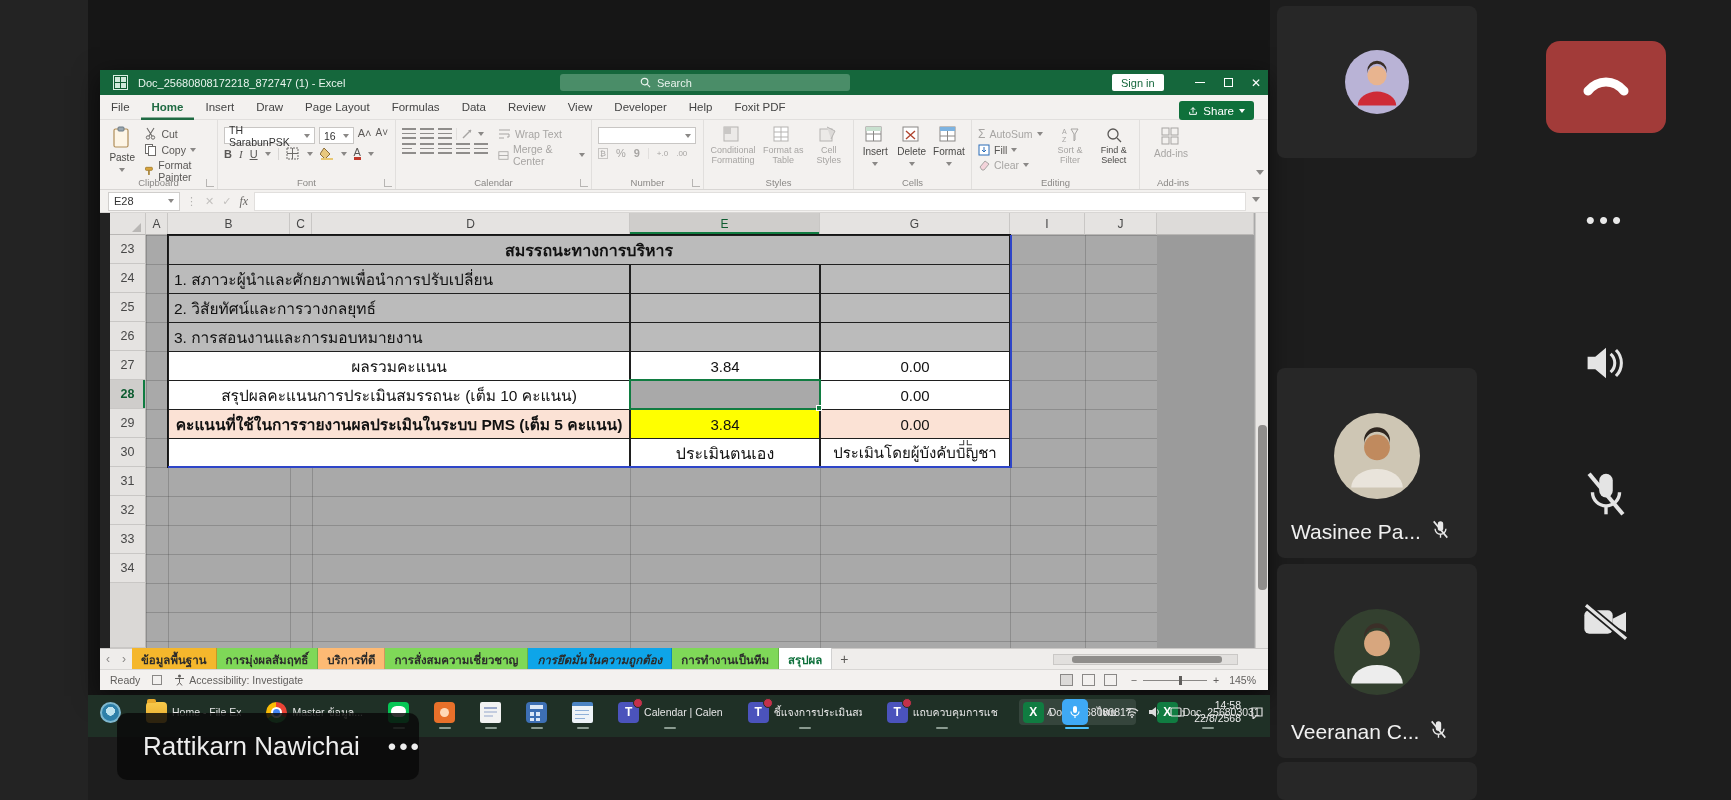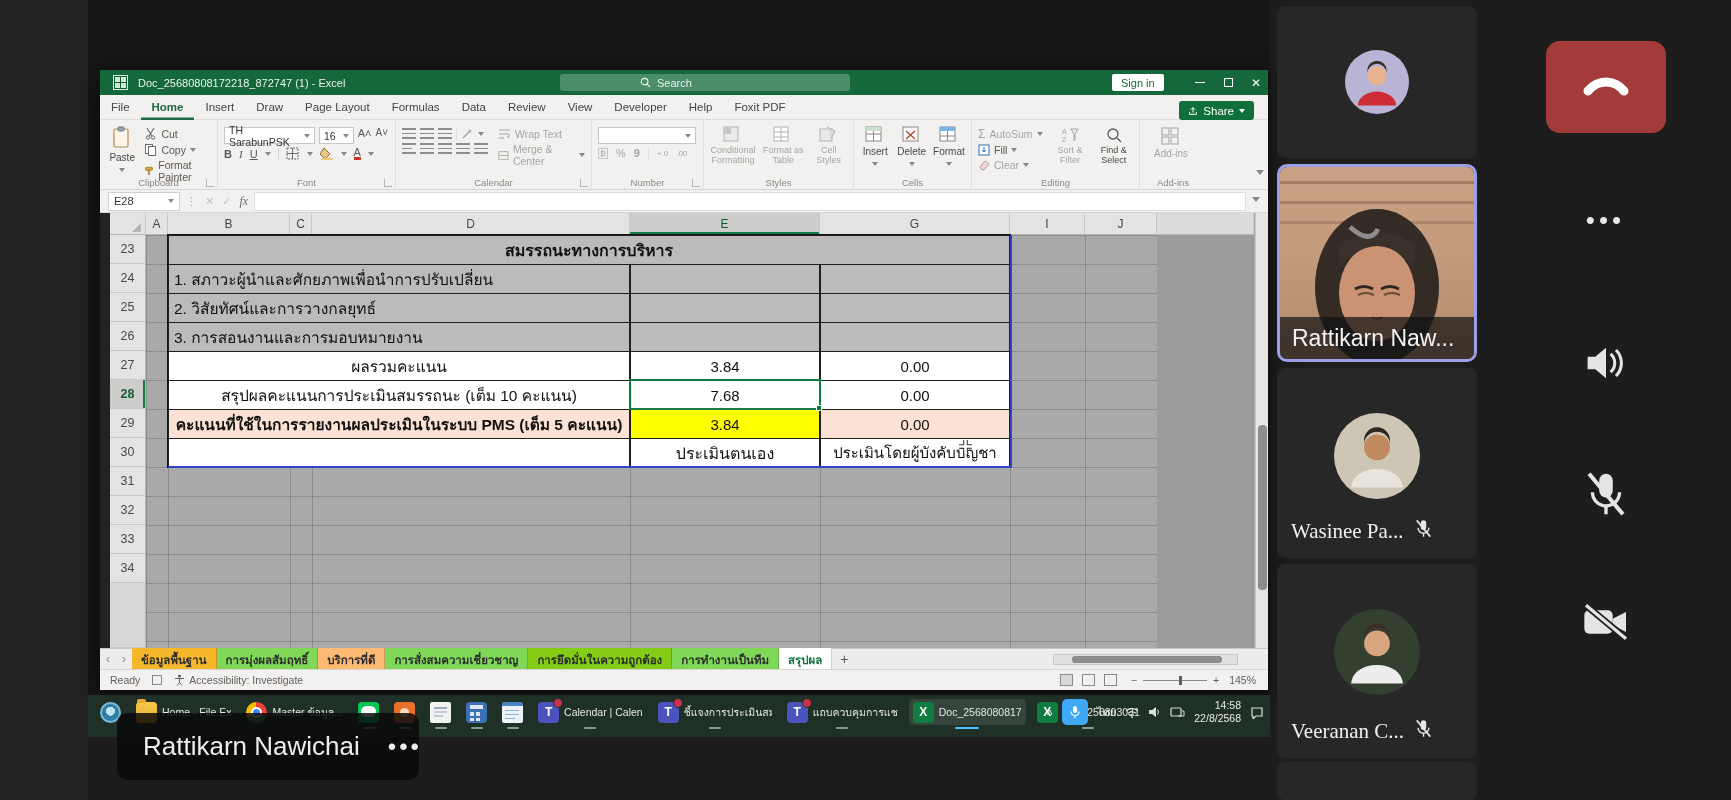"Rattikarn Naw..." div.tile { html: <div> <div> <div></div> <div></div> <div></div> <svg> <ellipse></ellipse> <ellipse></ellipse> <path></path> <path></path> <path></path> <path></path> <path></path> <path></path> </svg> </div> <div>Rattikarn Naw...</div> </div> -> none }
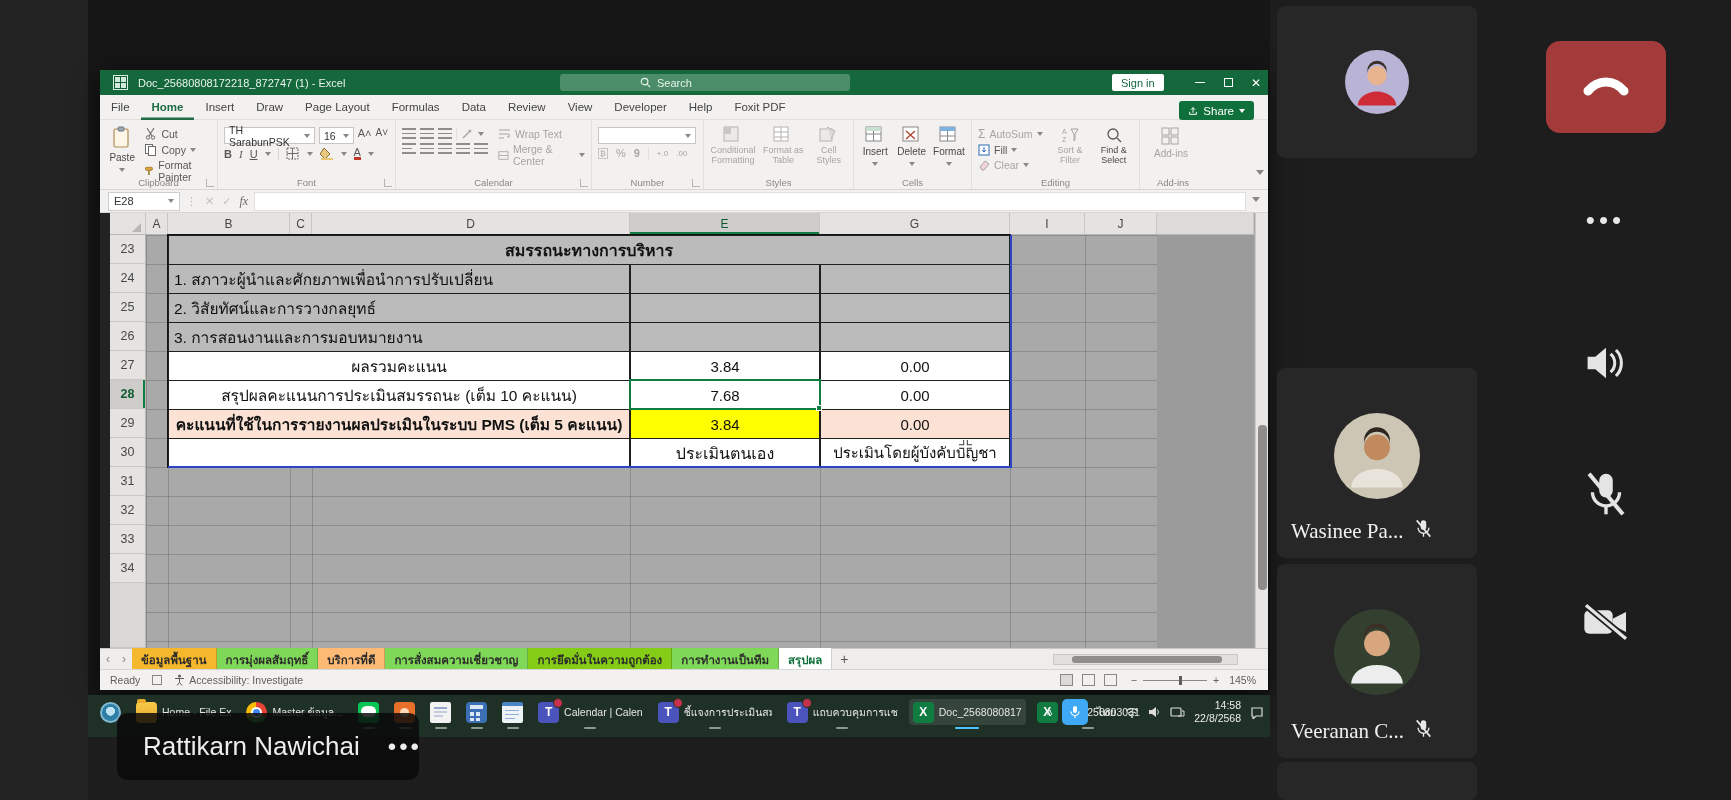"7.68" div.cell { html: <div>7.68</div> -> none }
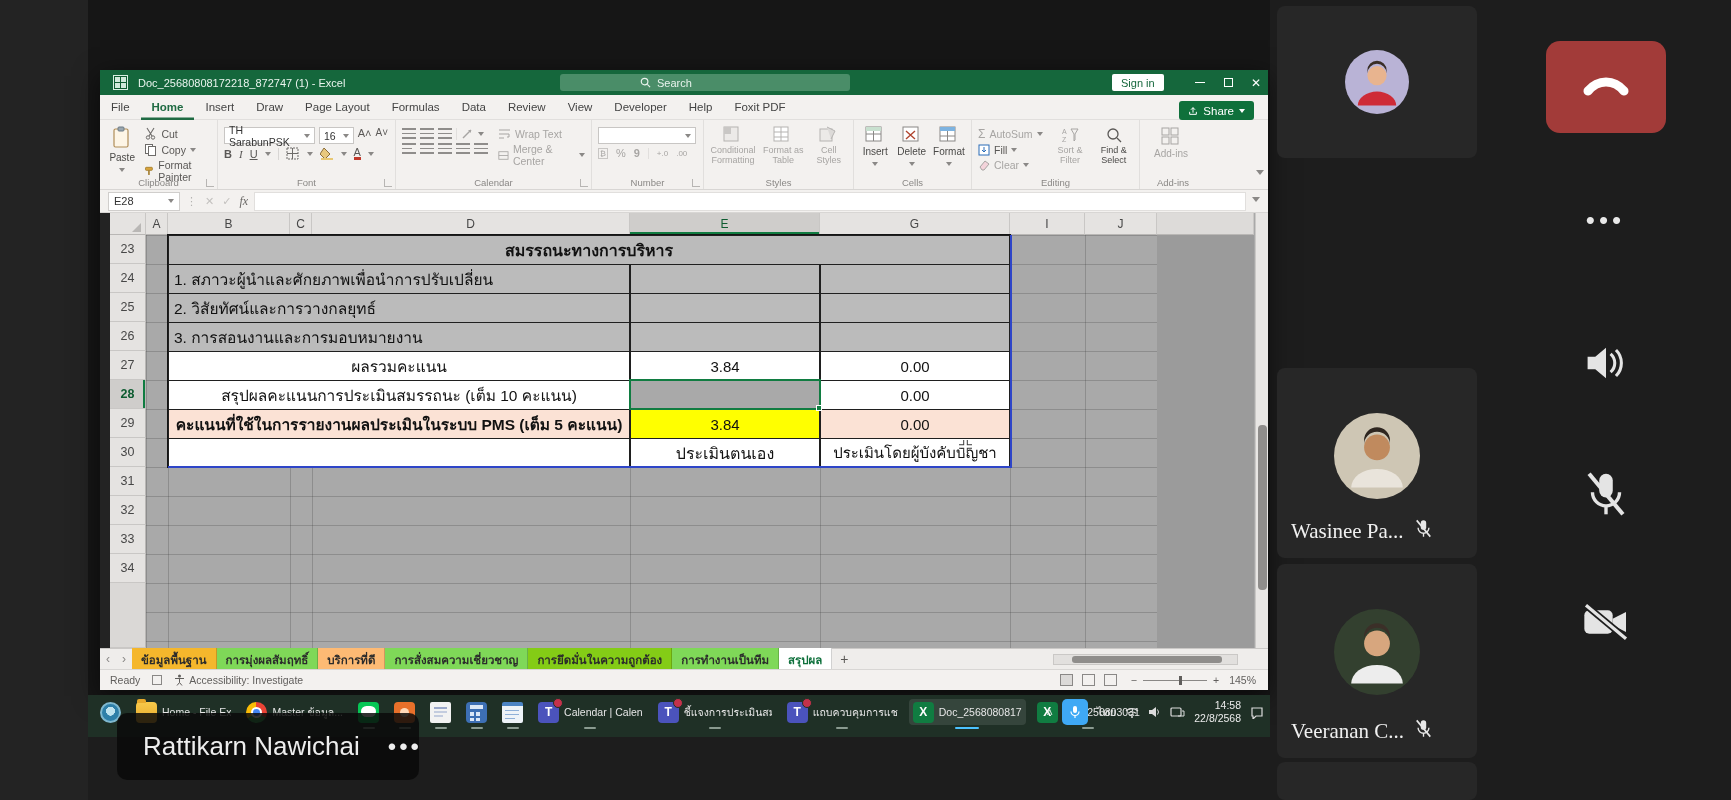"Wasinee Pa..." .plainname { font-family: Liberation Serif, serif -> none }
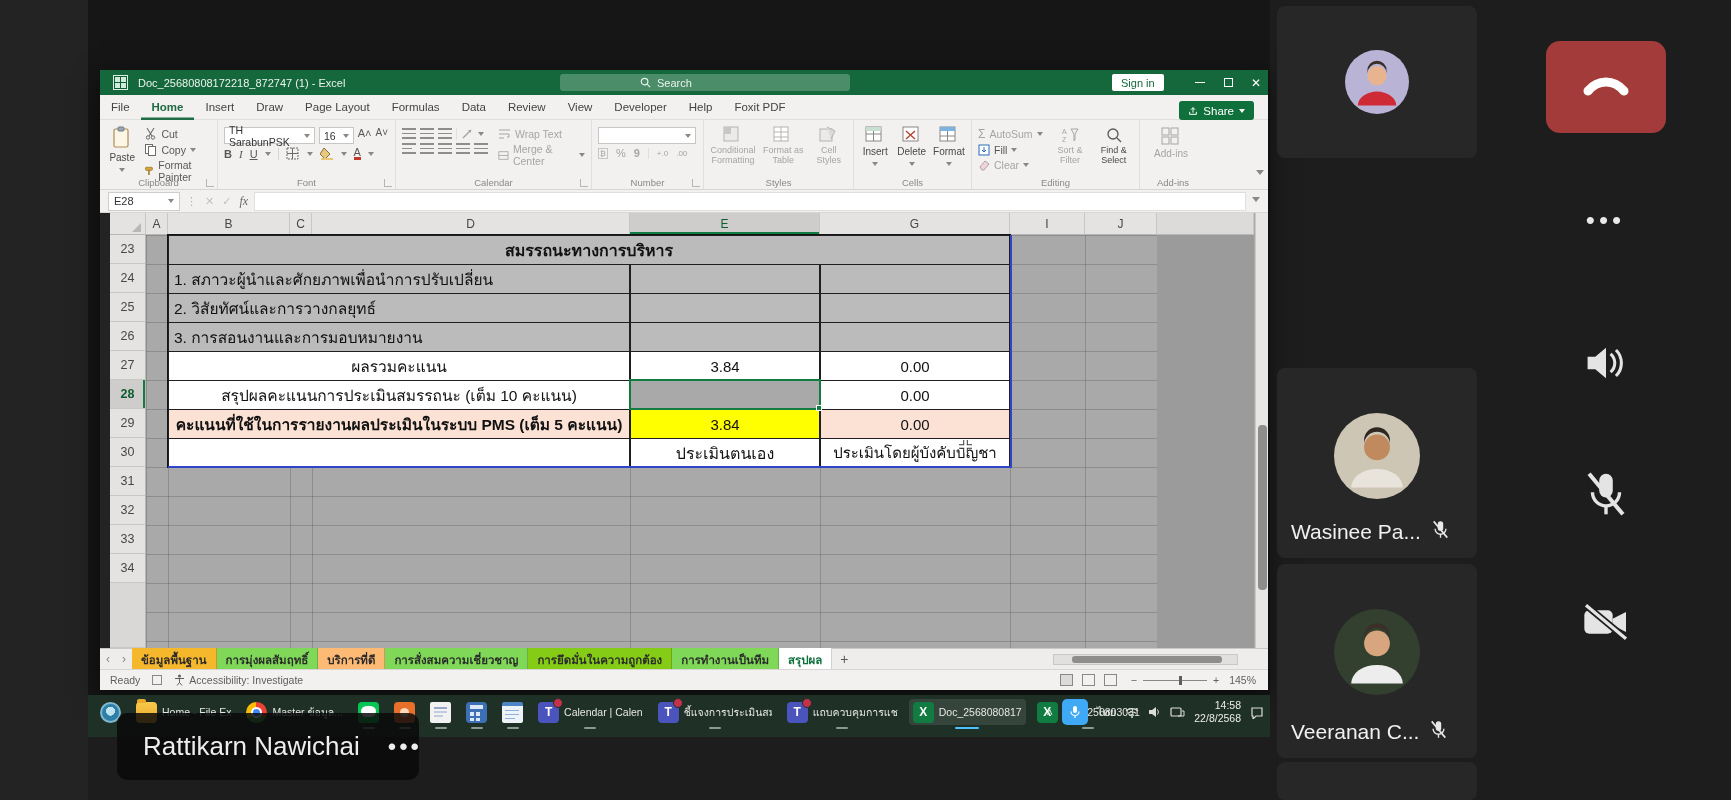"การยึดมั่นในความถูกต้อง" div.stab { background: #84cc16 -> #0ea5e9; font-style: none -> italic }
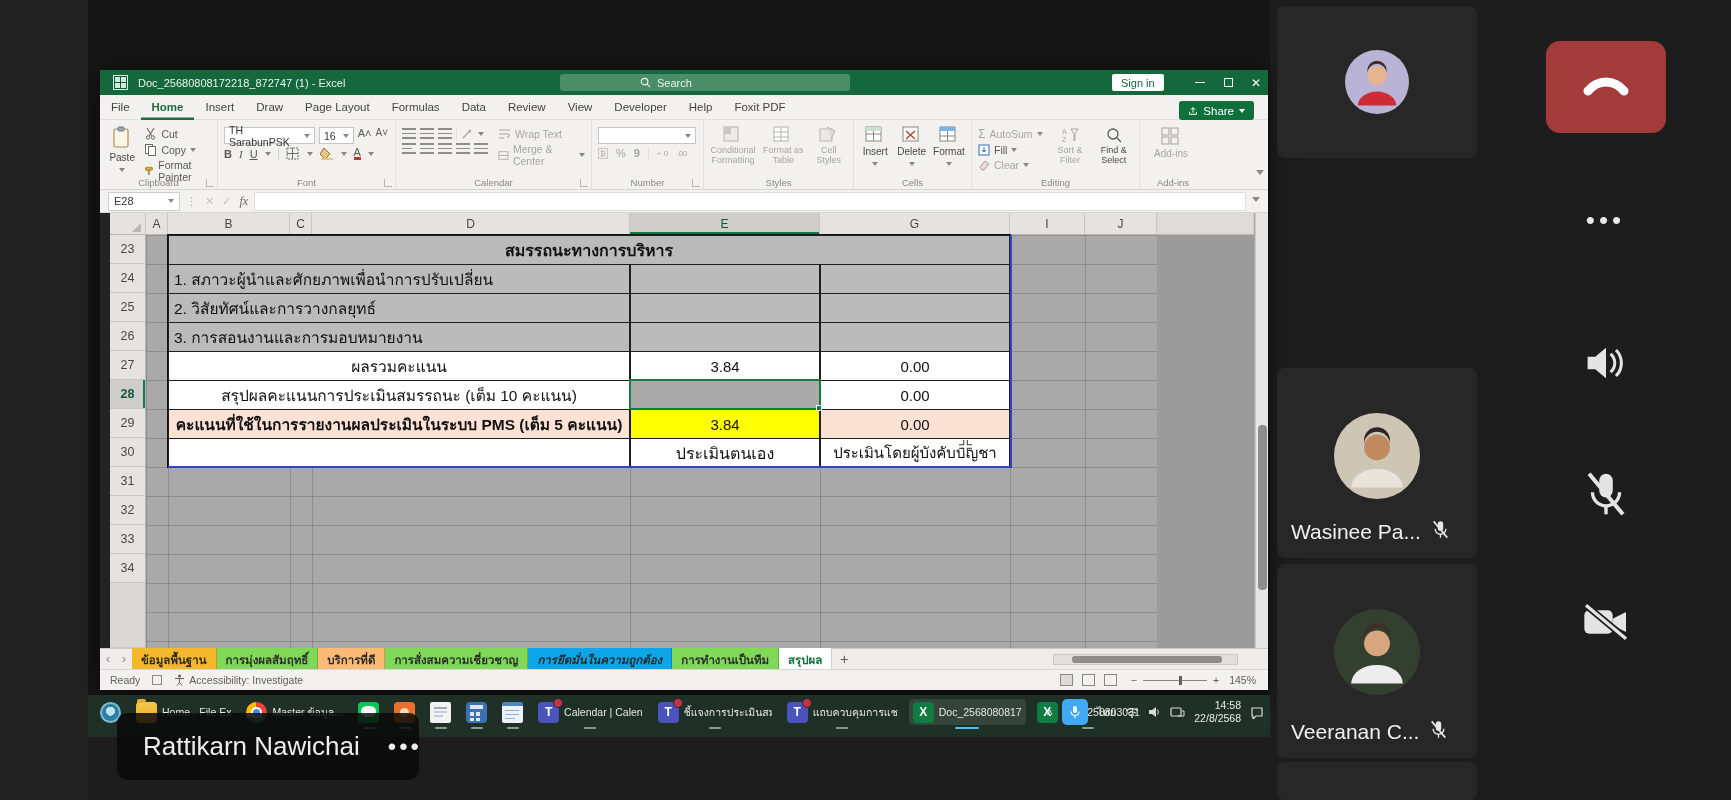"Home - File Ex" .tbitems { gap: 7px -> 17px }
